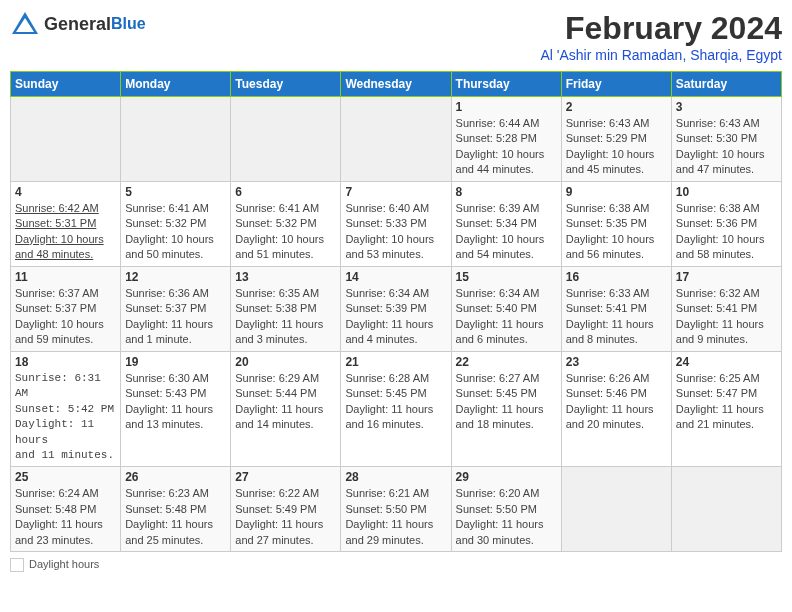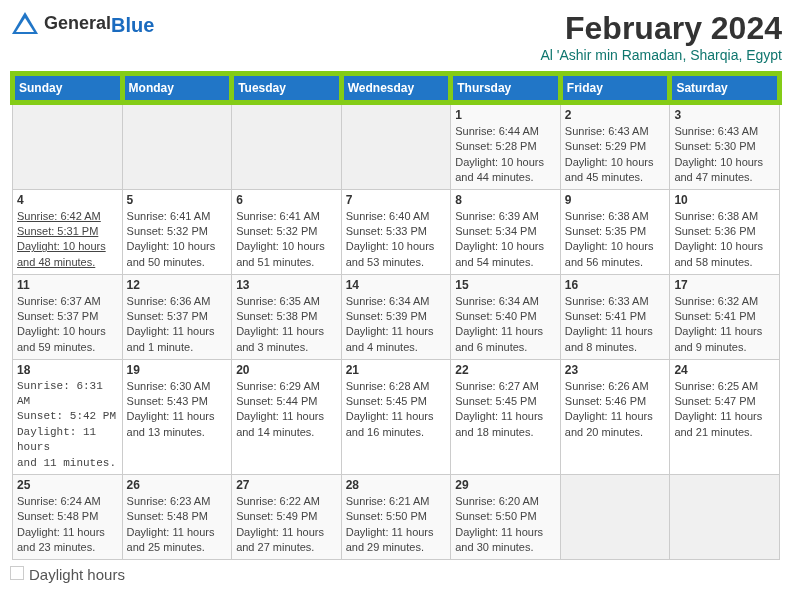"Blue" .logo-blue { font-size: 20px -> 16px }
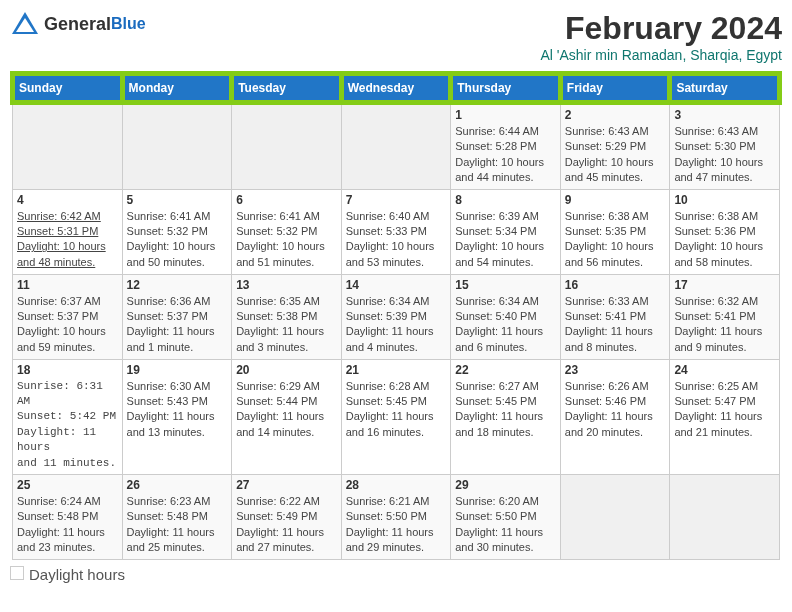"Al 'Ashir min Ramadan, Sharqia," .location-title { color: #0f766e -> #1d4ed8 }
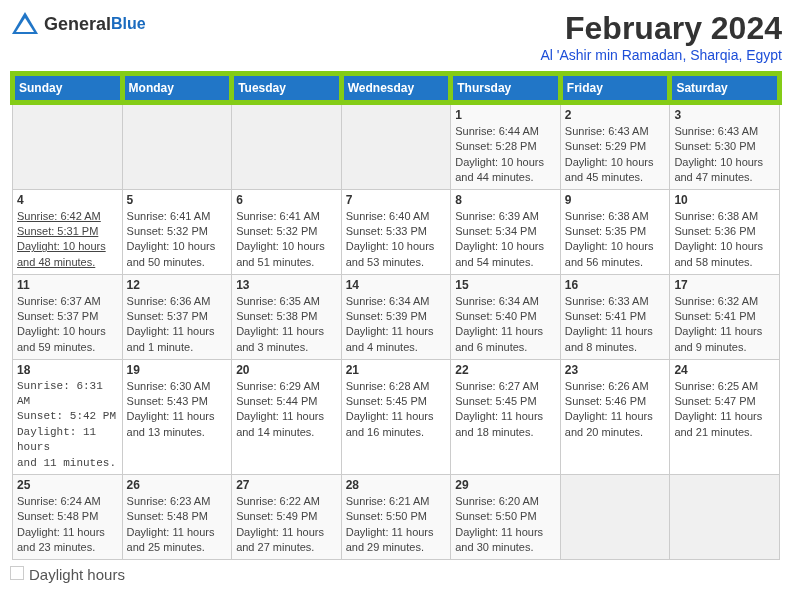"Sunday" .calendar th { border: 5px solid #84cc16 -> 1px solid #84cc16 }
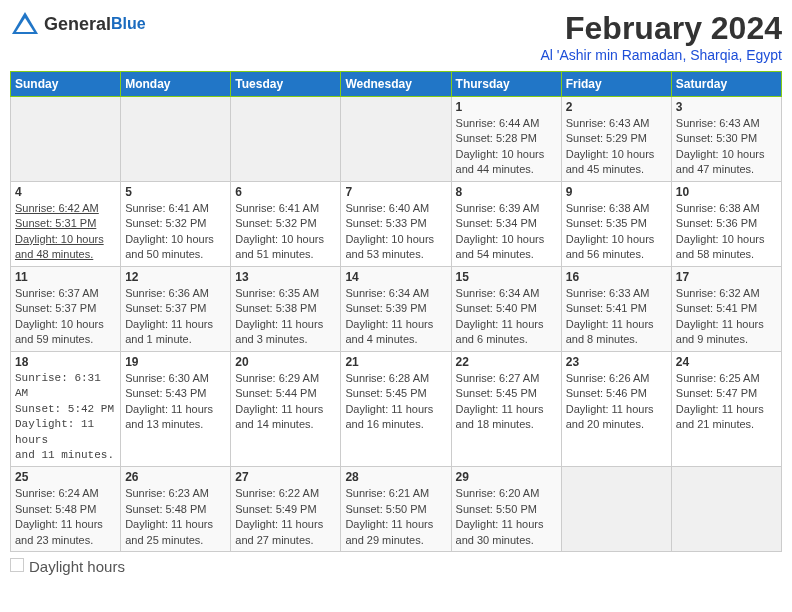"Daylight hours" .legend { font-size: 15px -> 11px }
